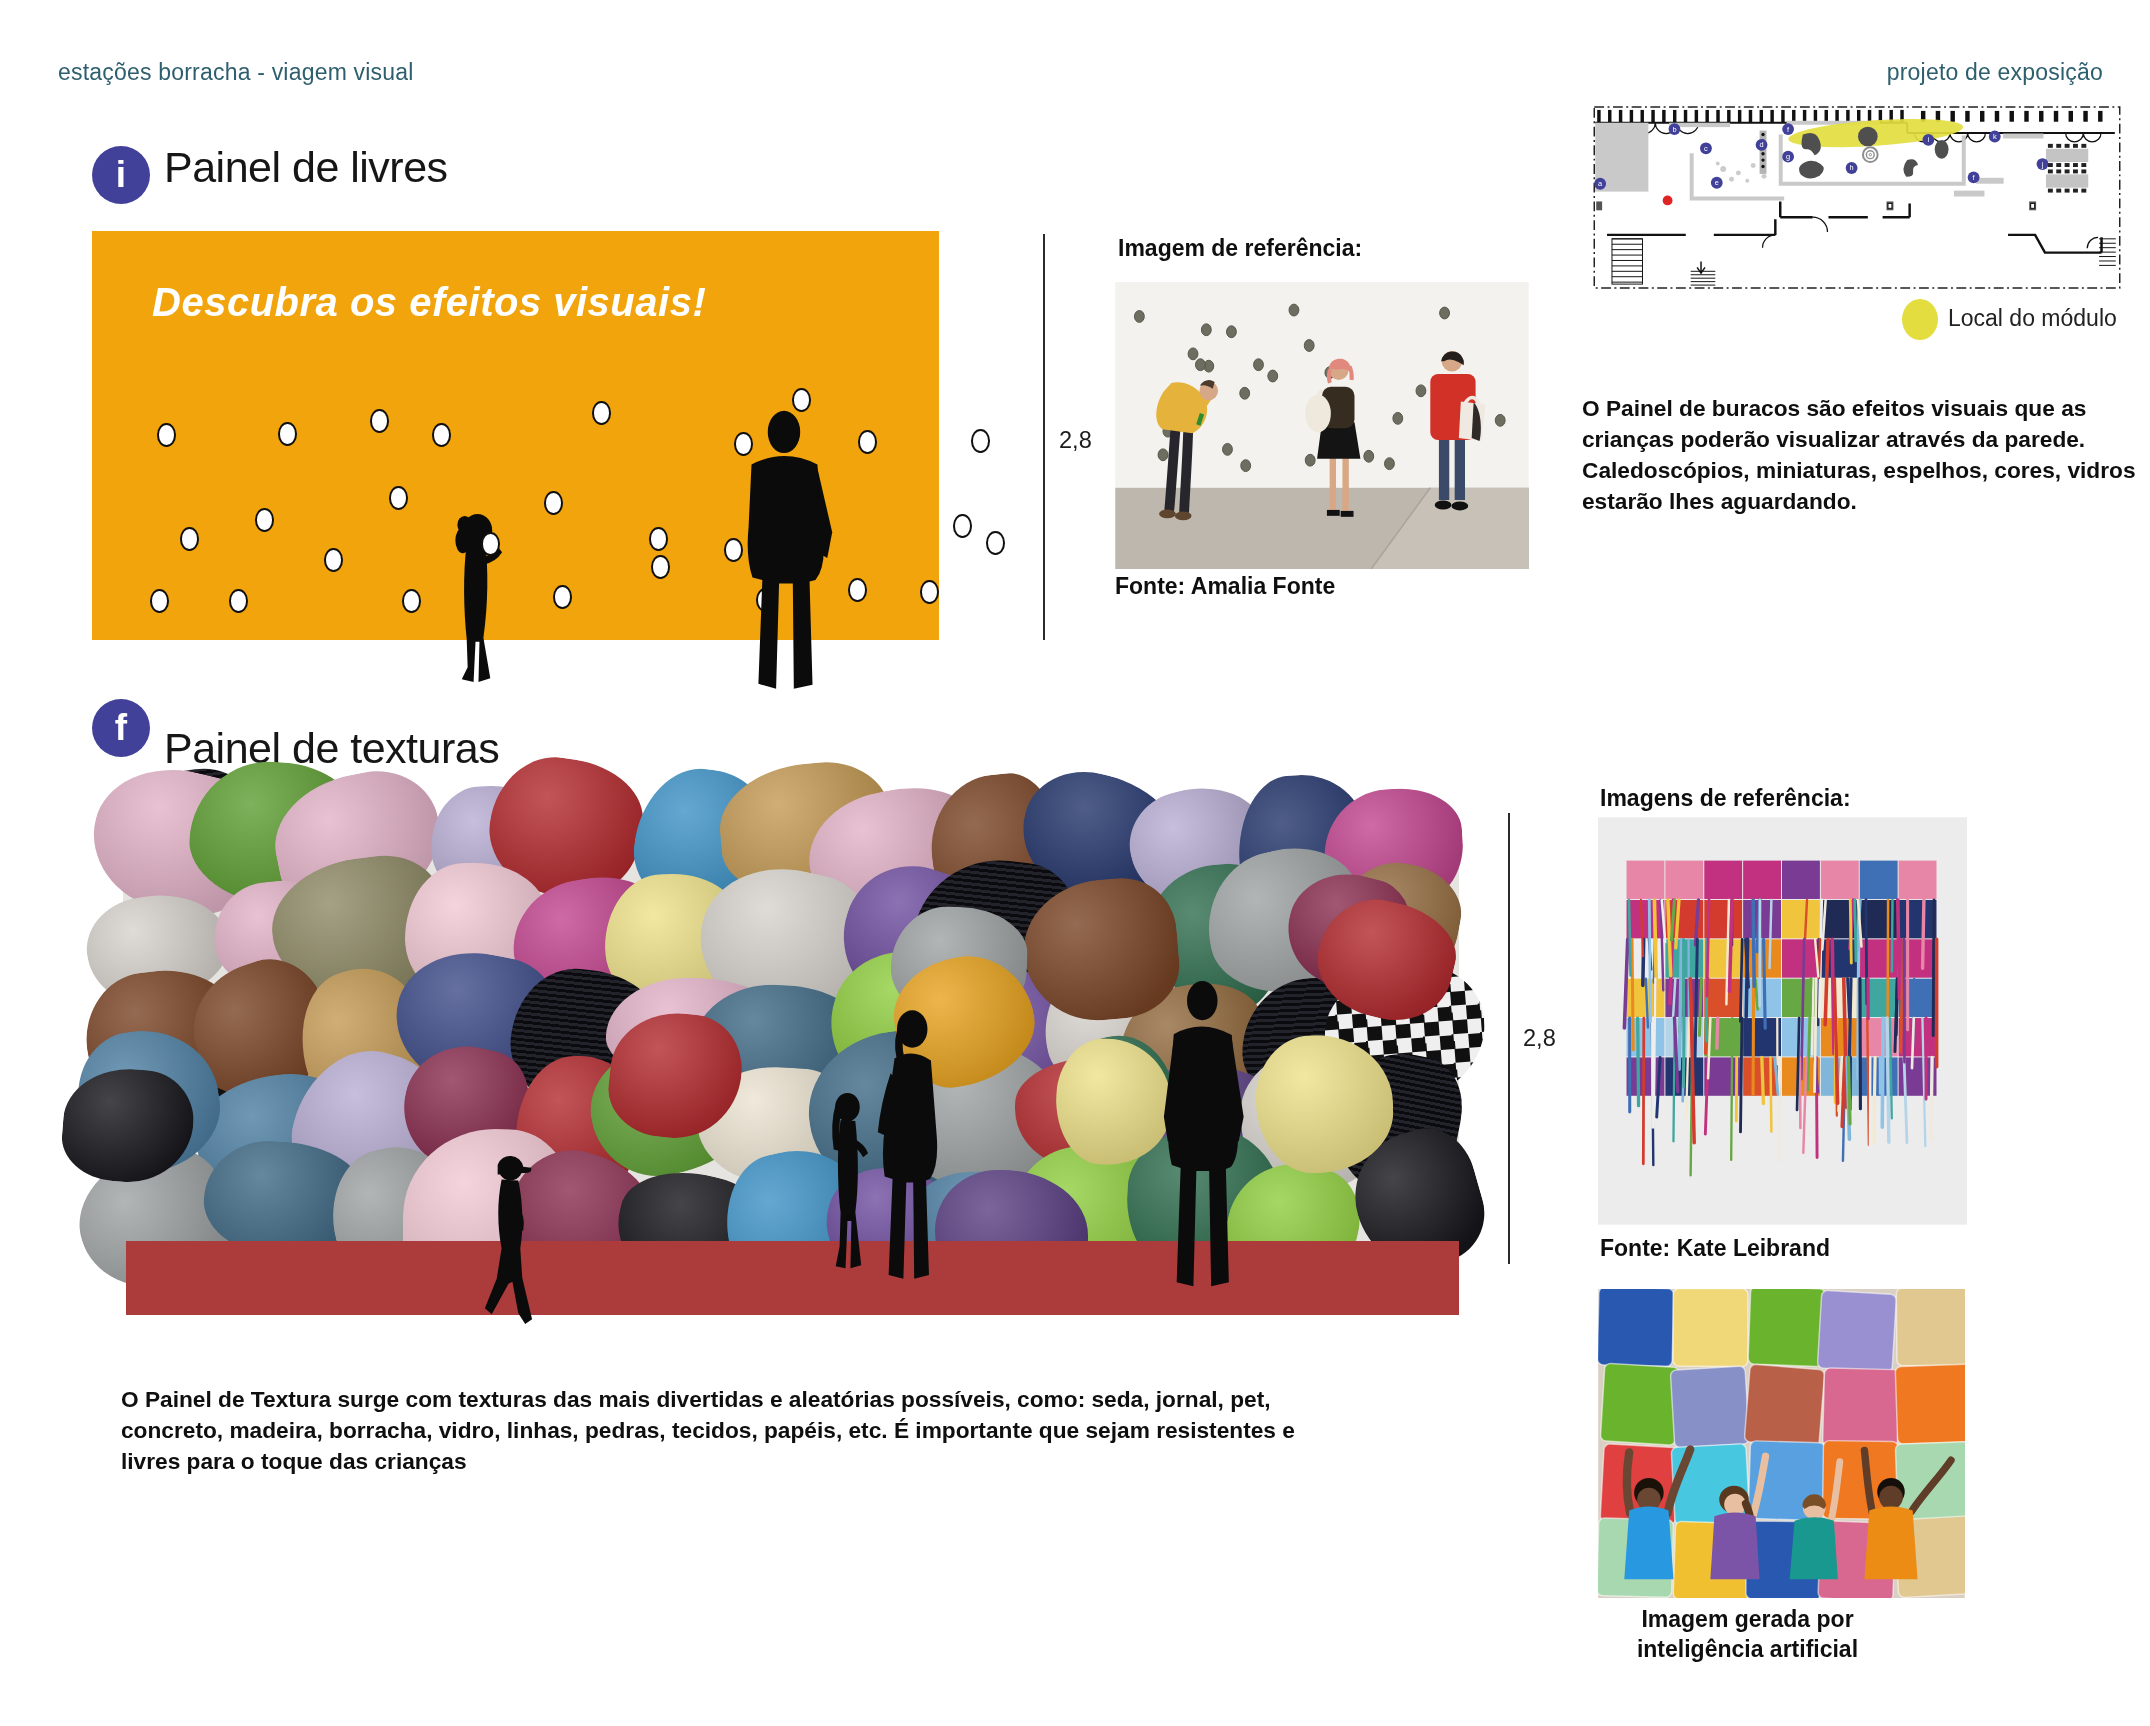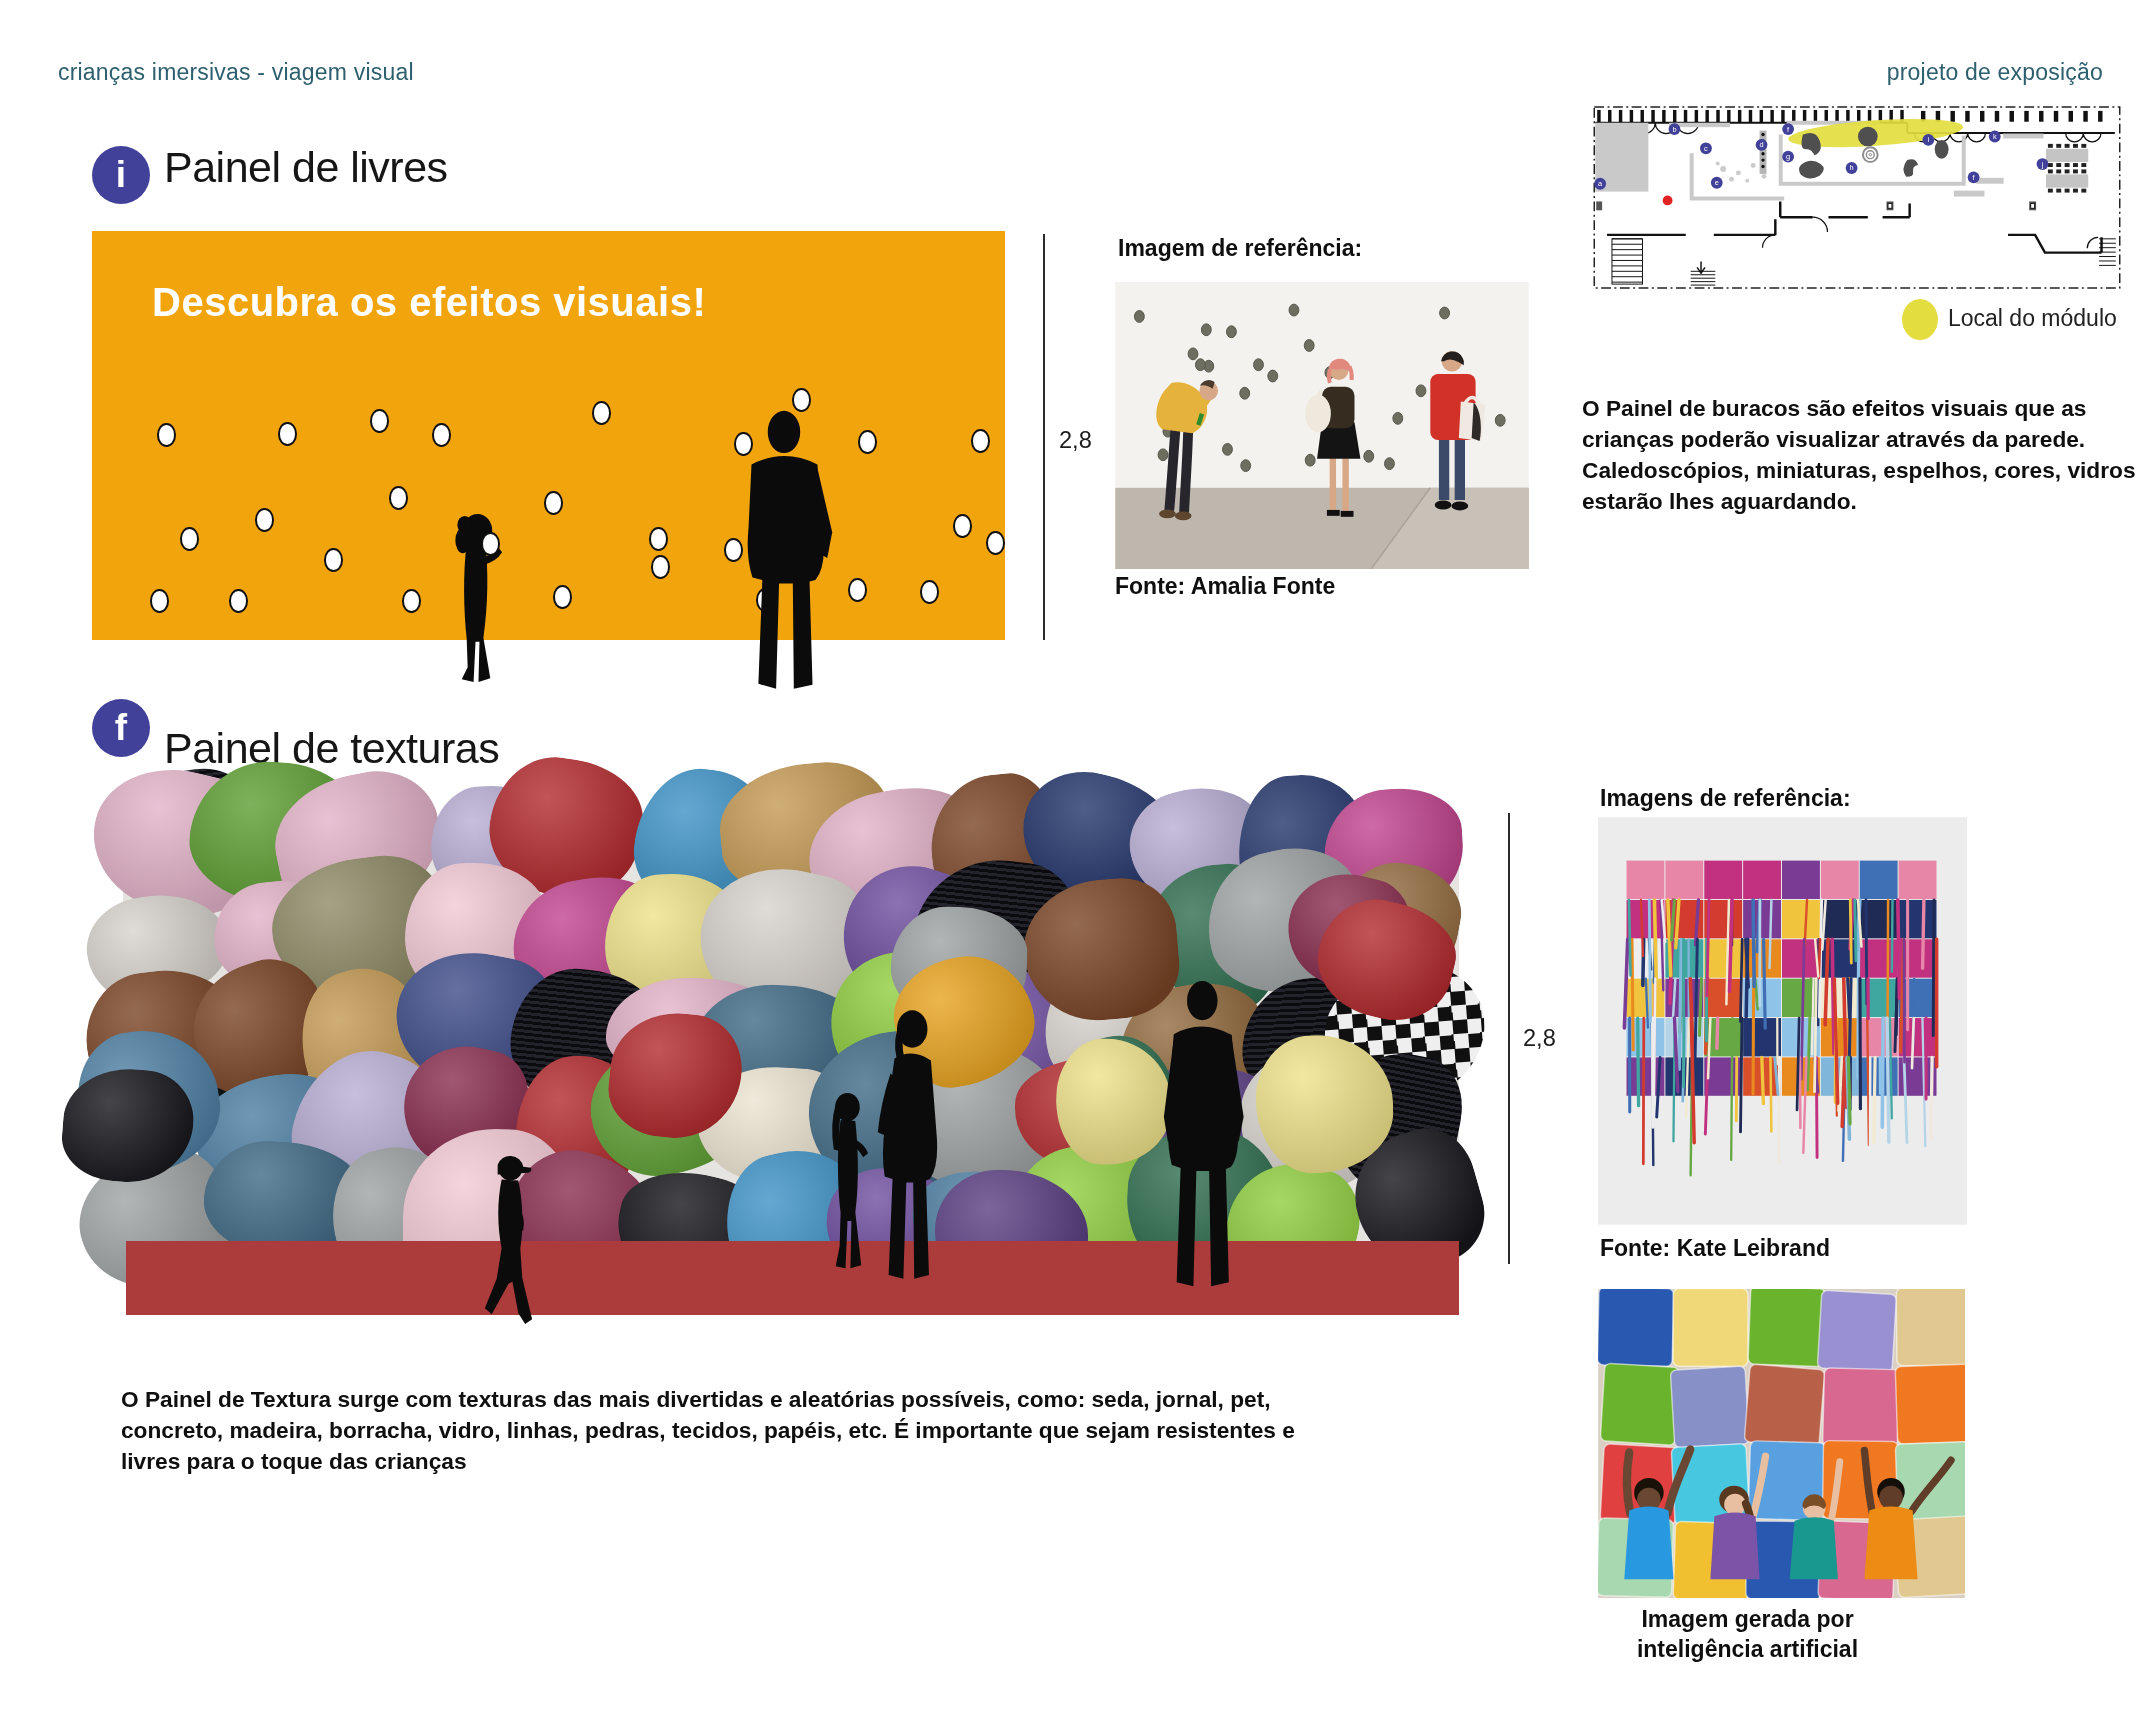"crianças imersivas - viagem visual" div.abs { text: crianças imersivas -> estações borracha }
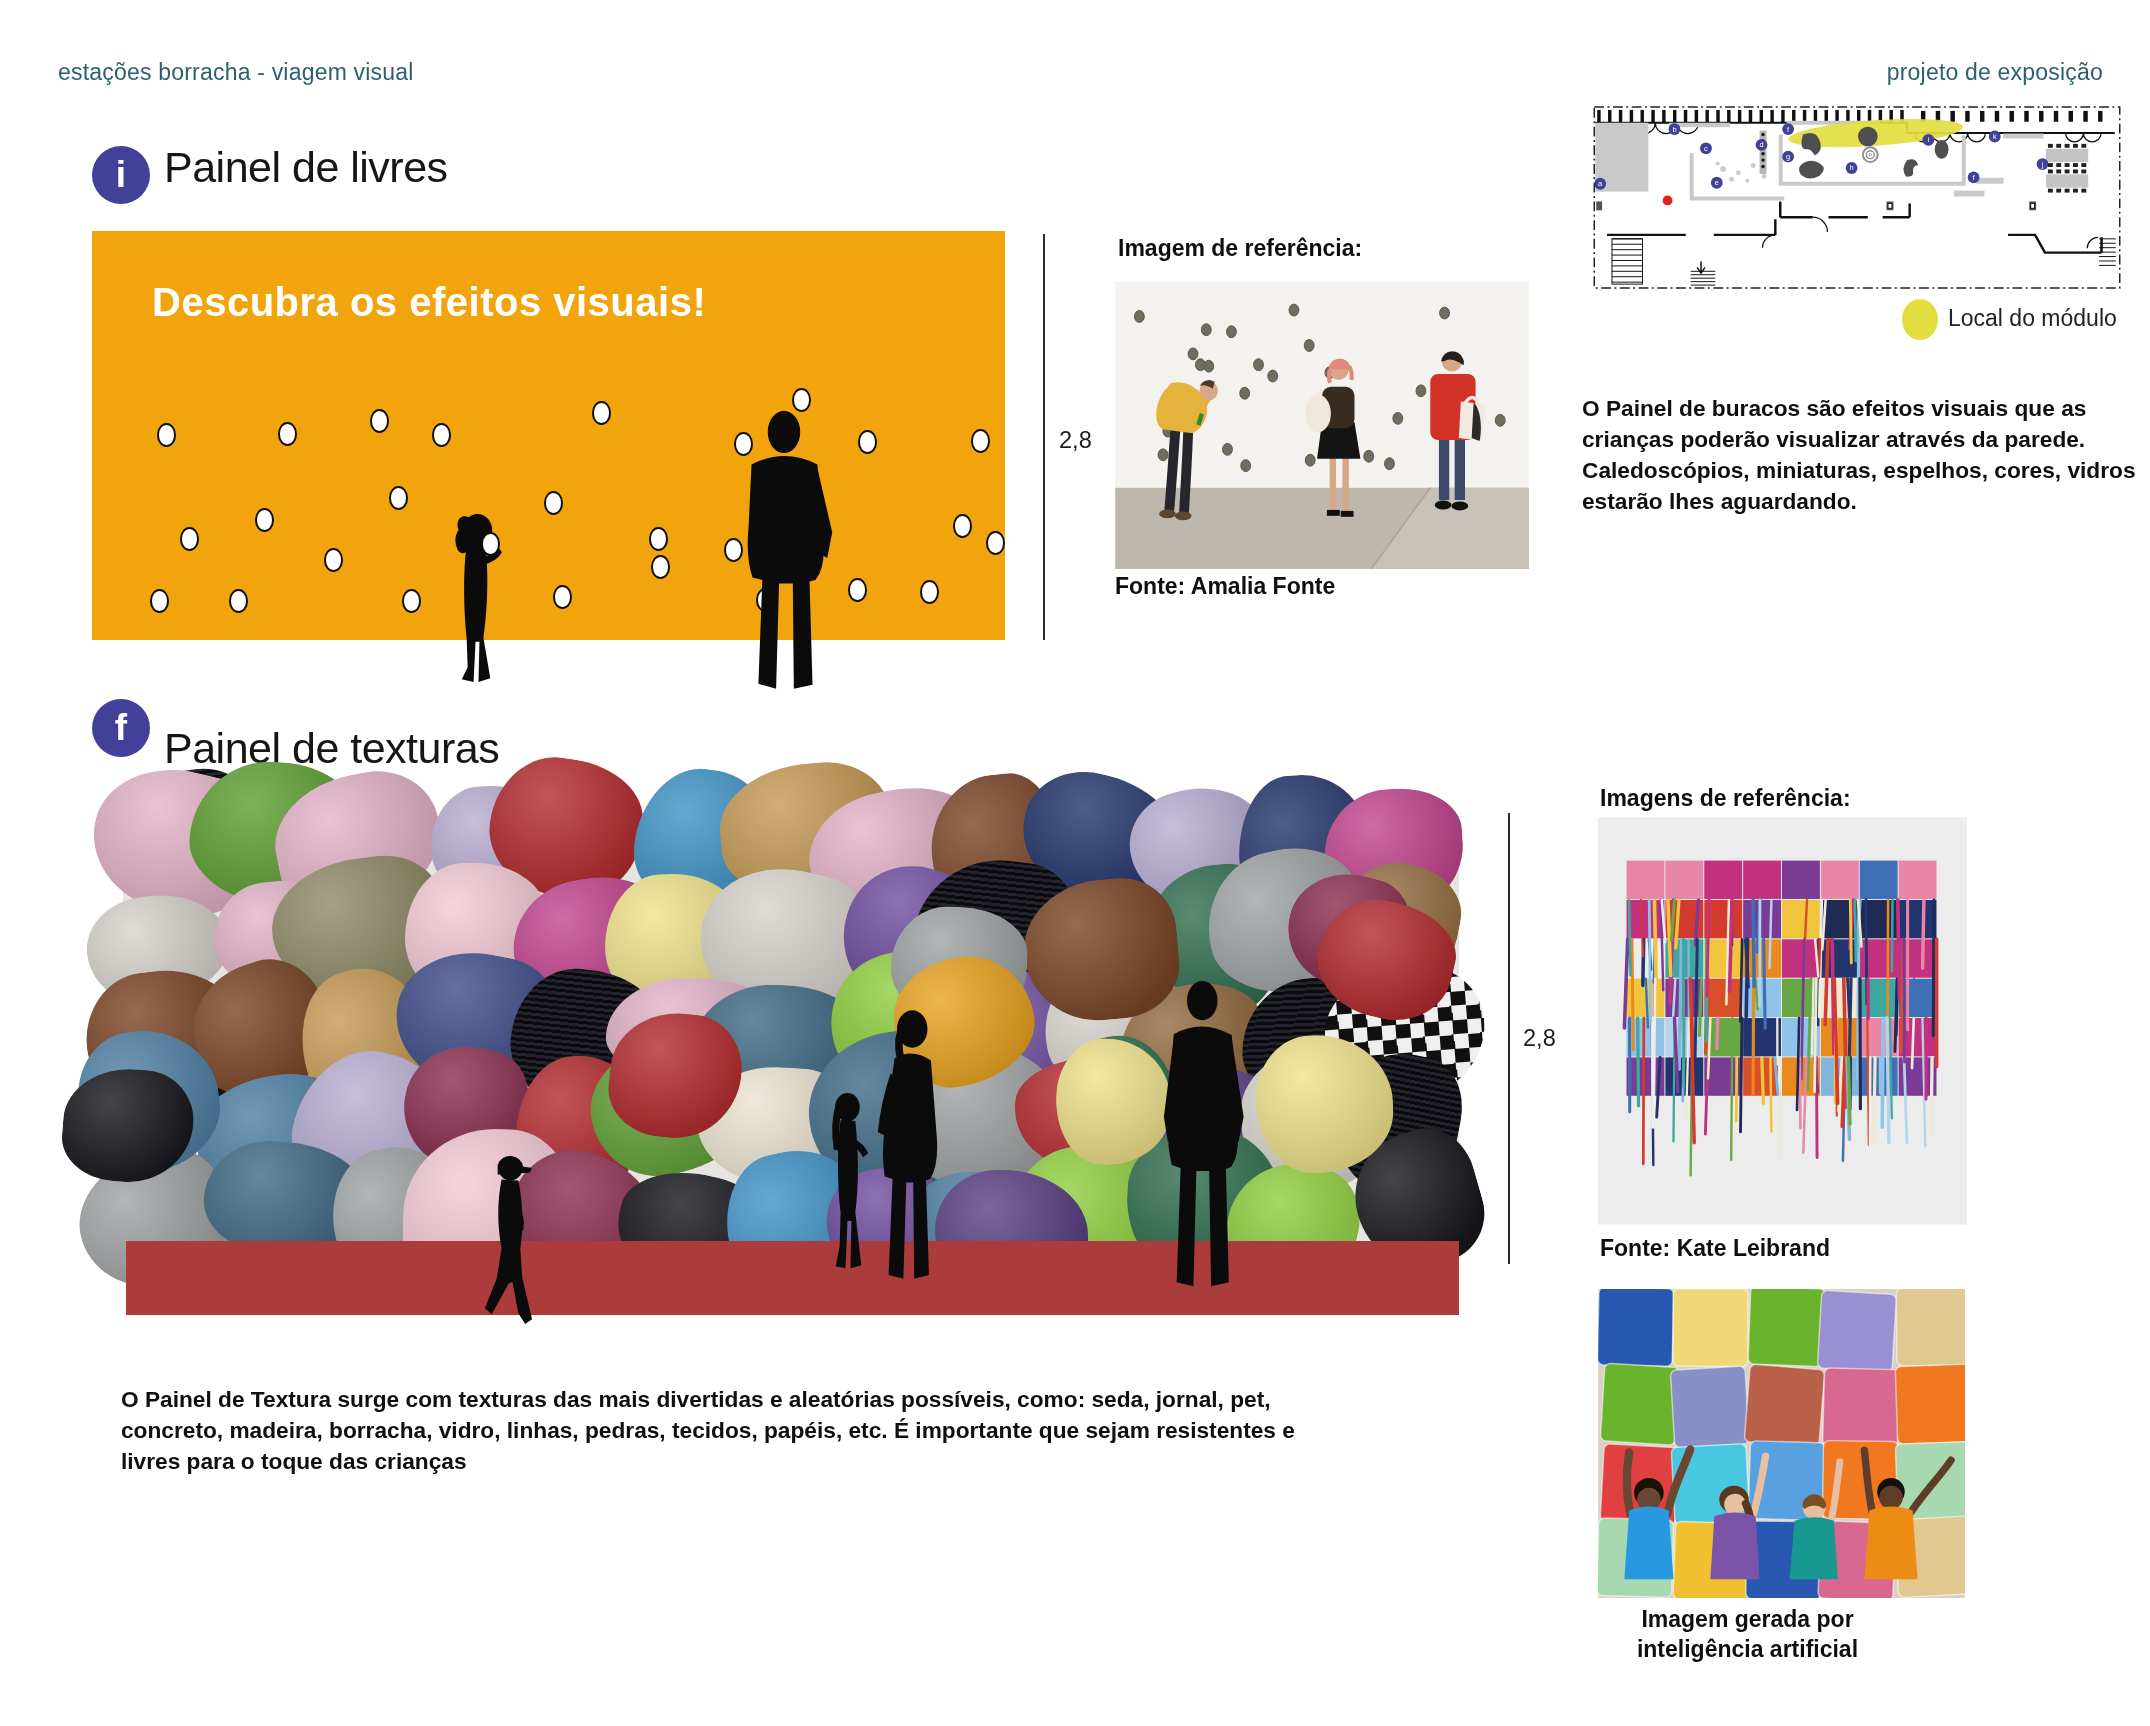"Descubra os efeitos visuais!" div.abs { font-style: none -> italic; width: 913px -> 847px }
